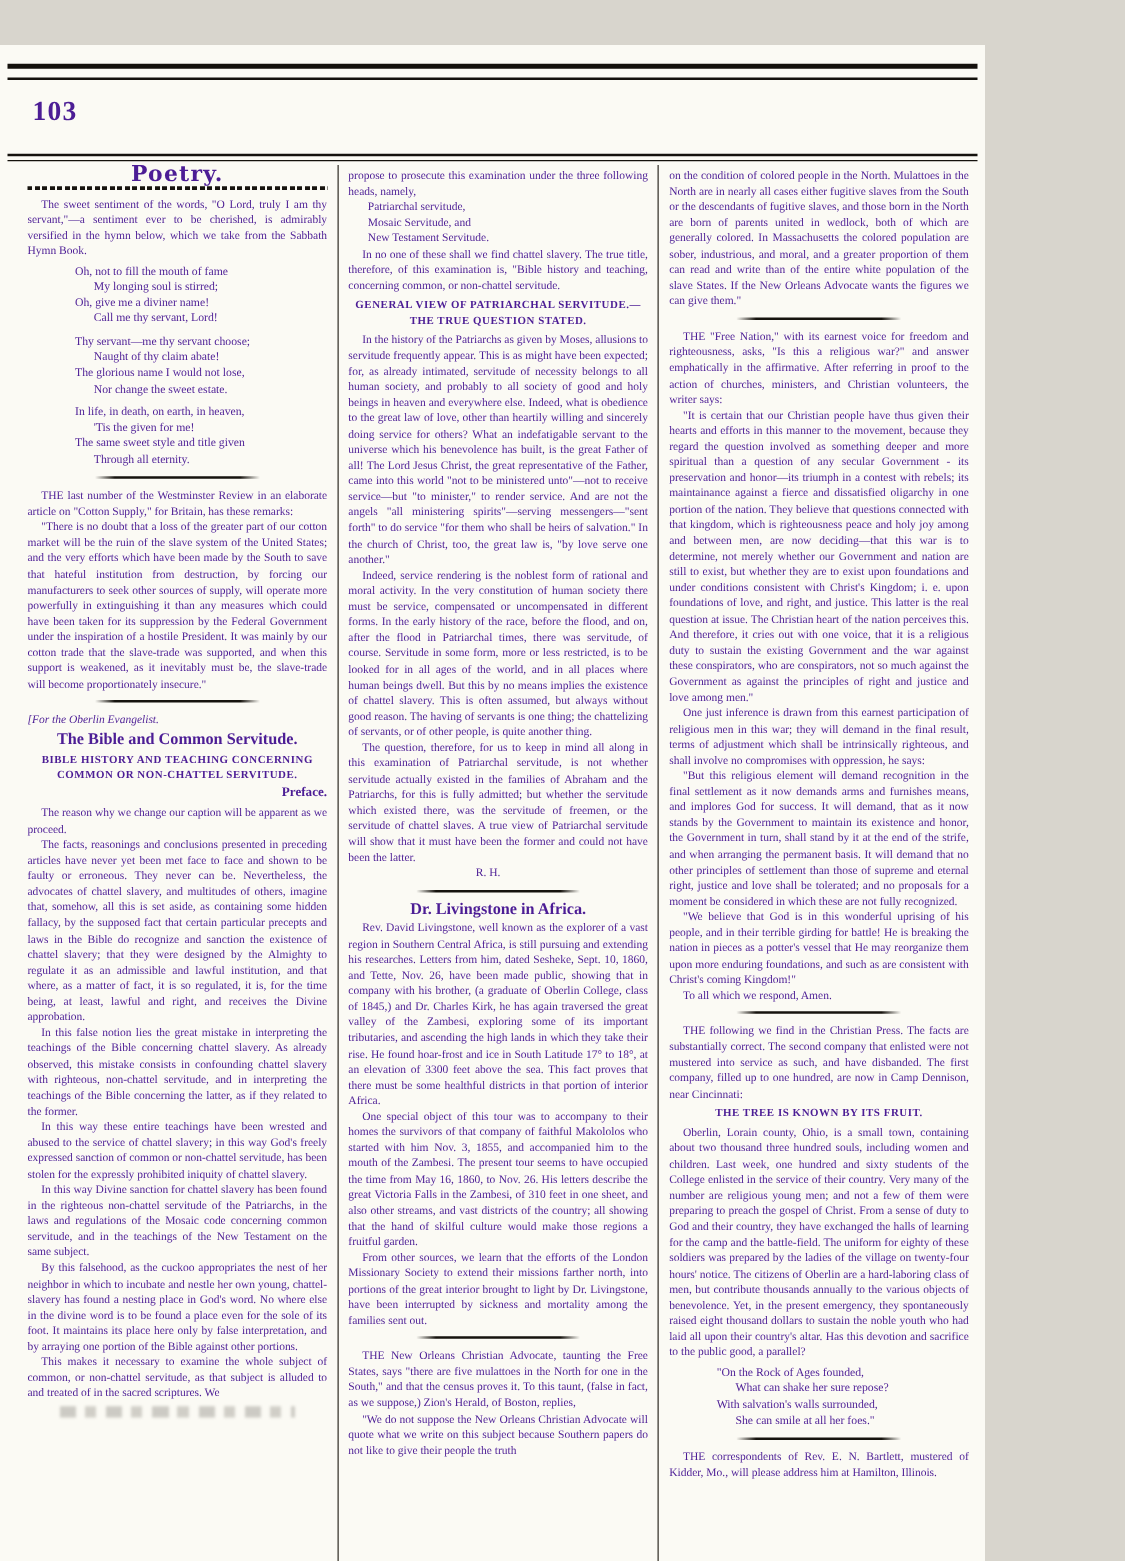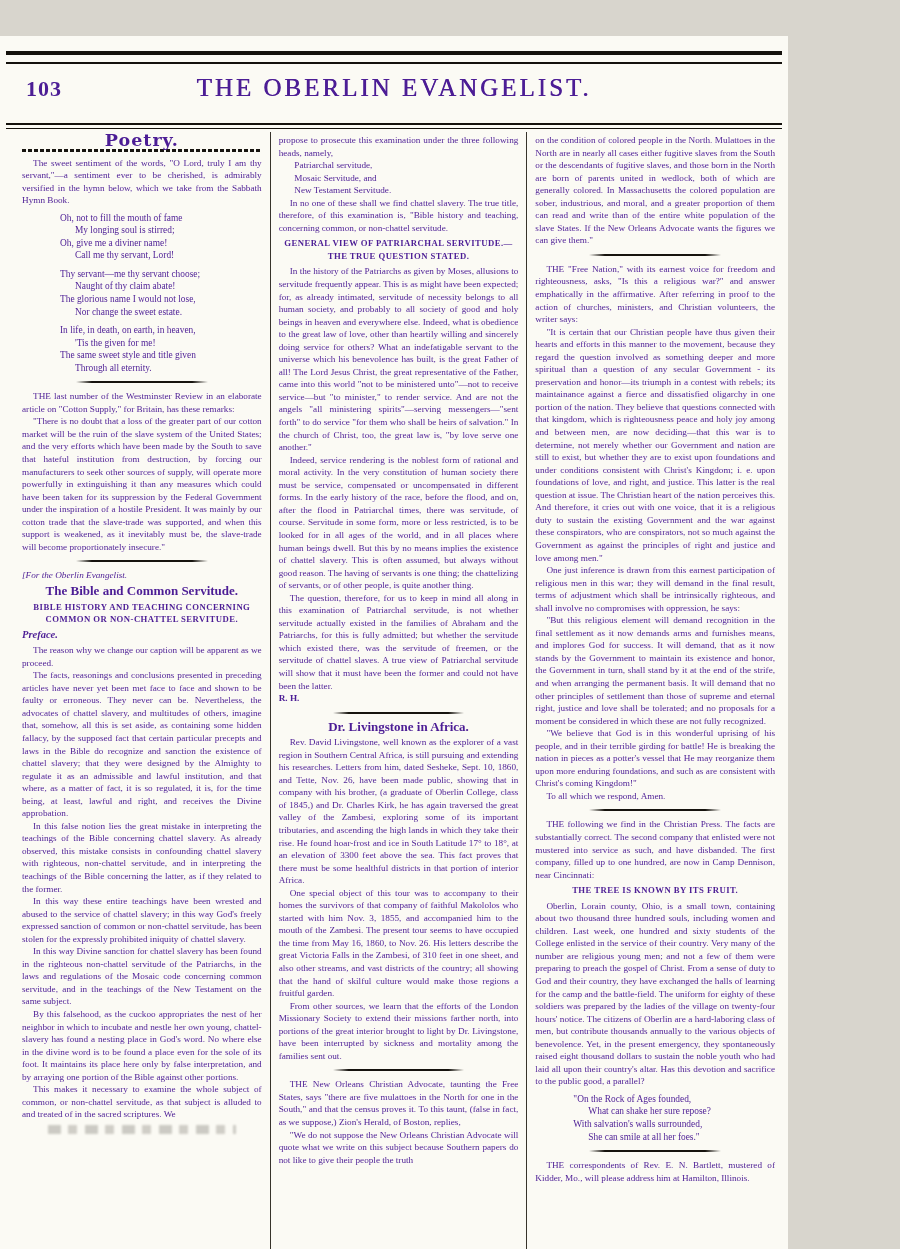"THE OBERLIN EVANGELIST." div.paper-title { html: <div>THE OBERLIN EVANGELIST.</div> -> none }
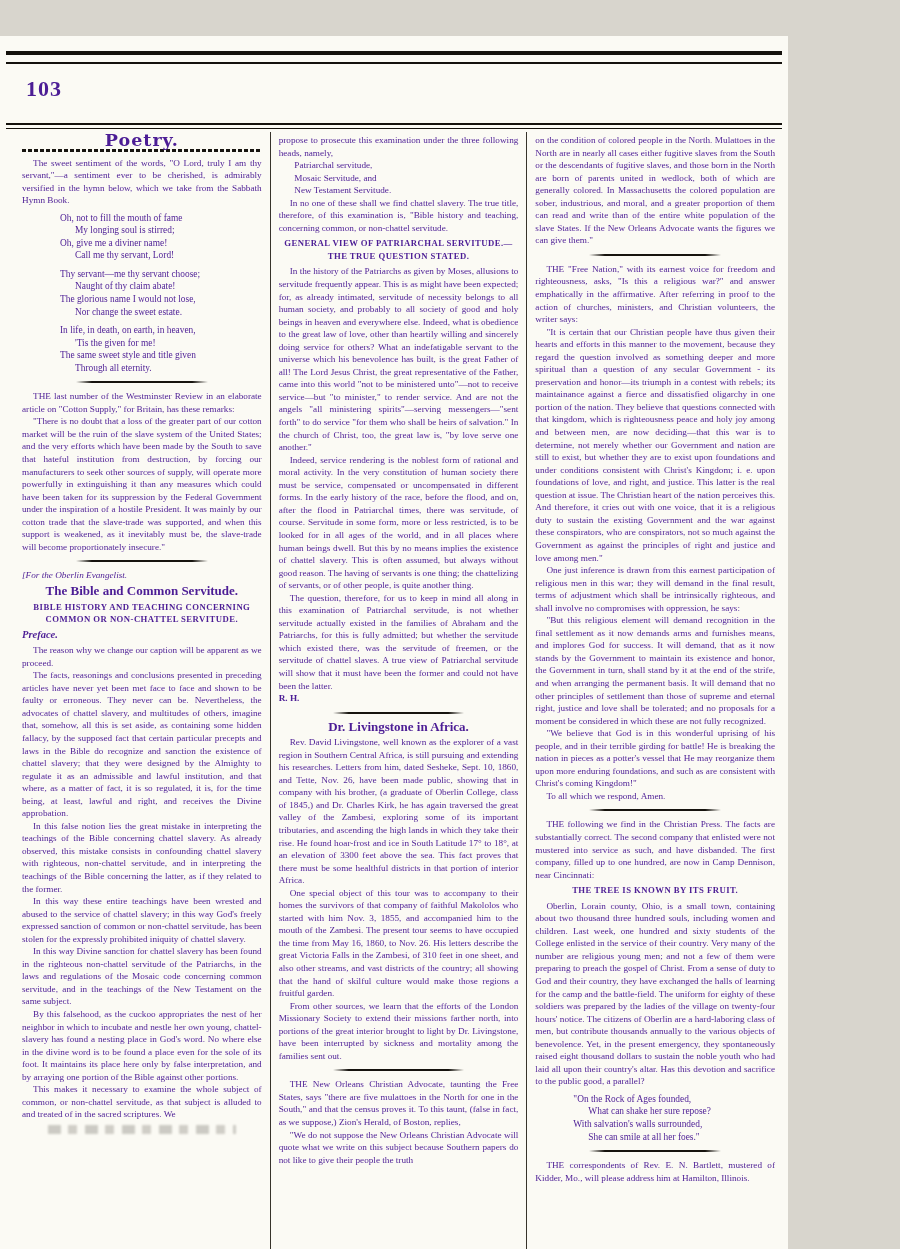"Preface." .preface { font-style: italic -> none; text-align: left -> right }
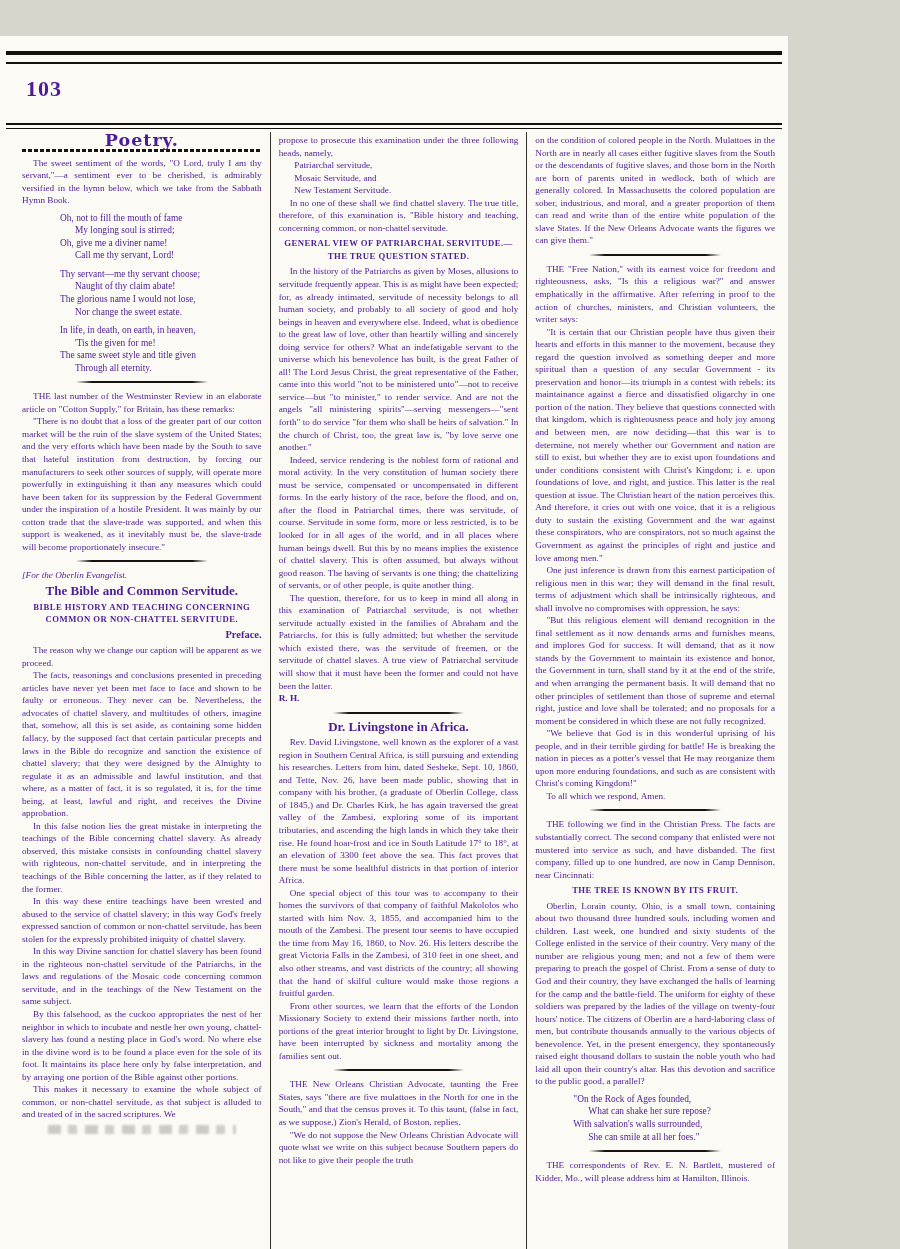"R. H." .sig { font-weight: bold -> none; text-align: left -> center }
